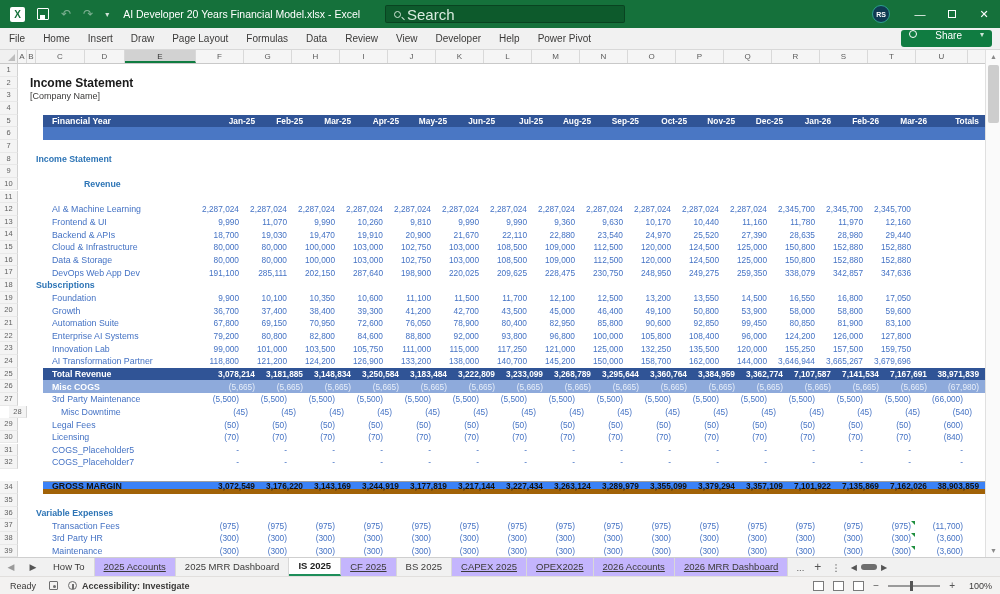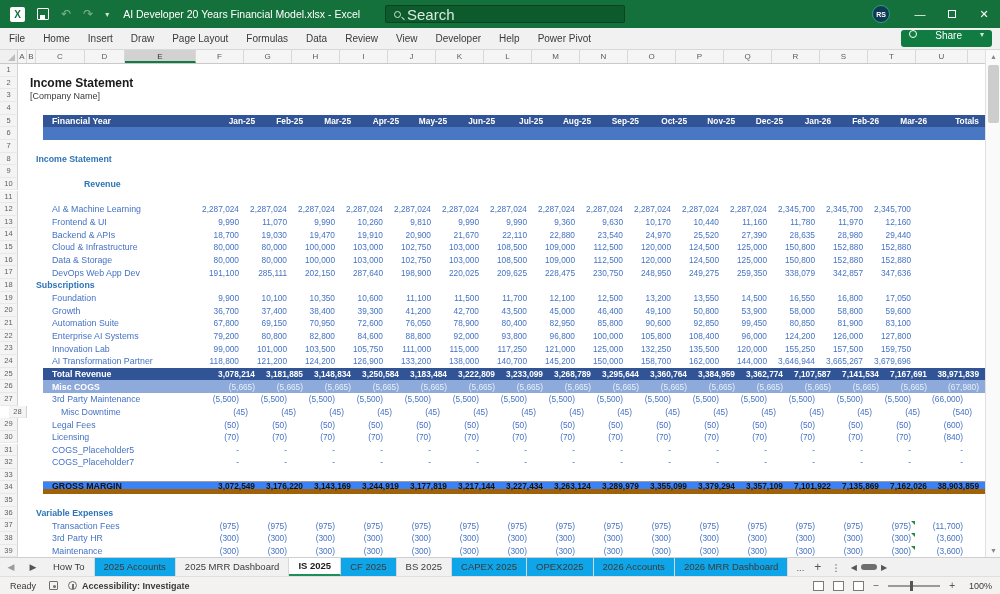"33" div.grow { html: <div> <div>33</div> </div> -> none }
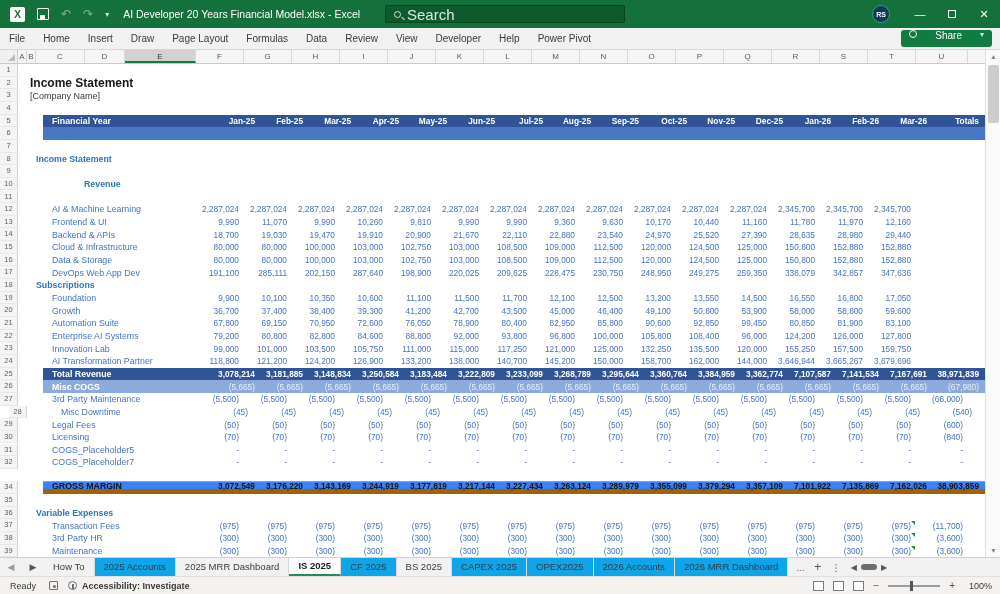"2025 Accounts" .stab.yellow { background: #0ea5e9 -> #c4b5fd; text-decoration: none -> underline }
